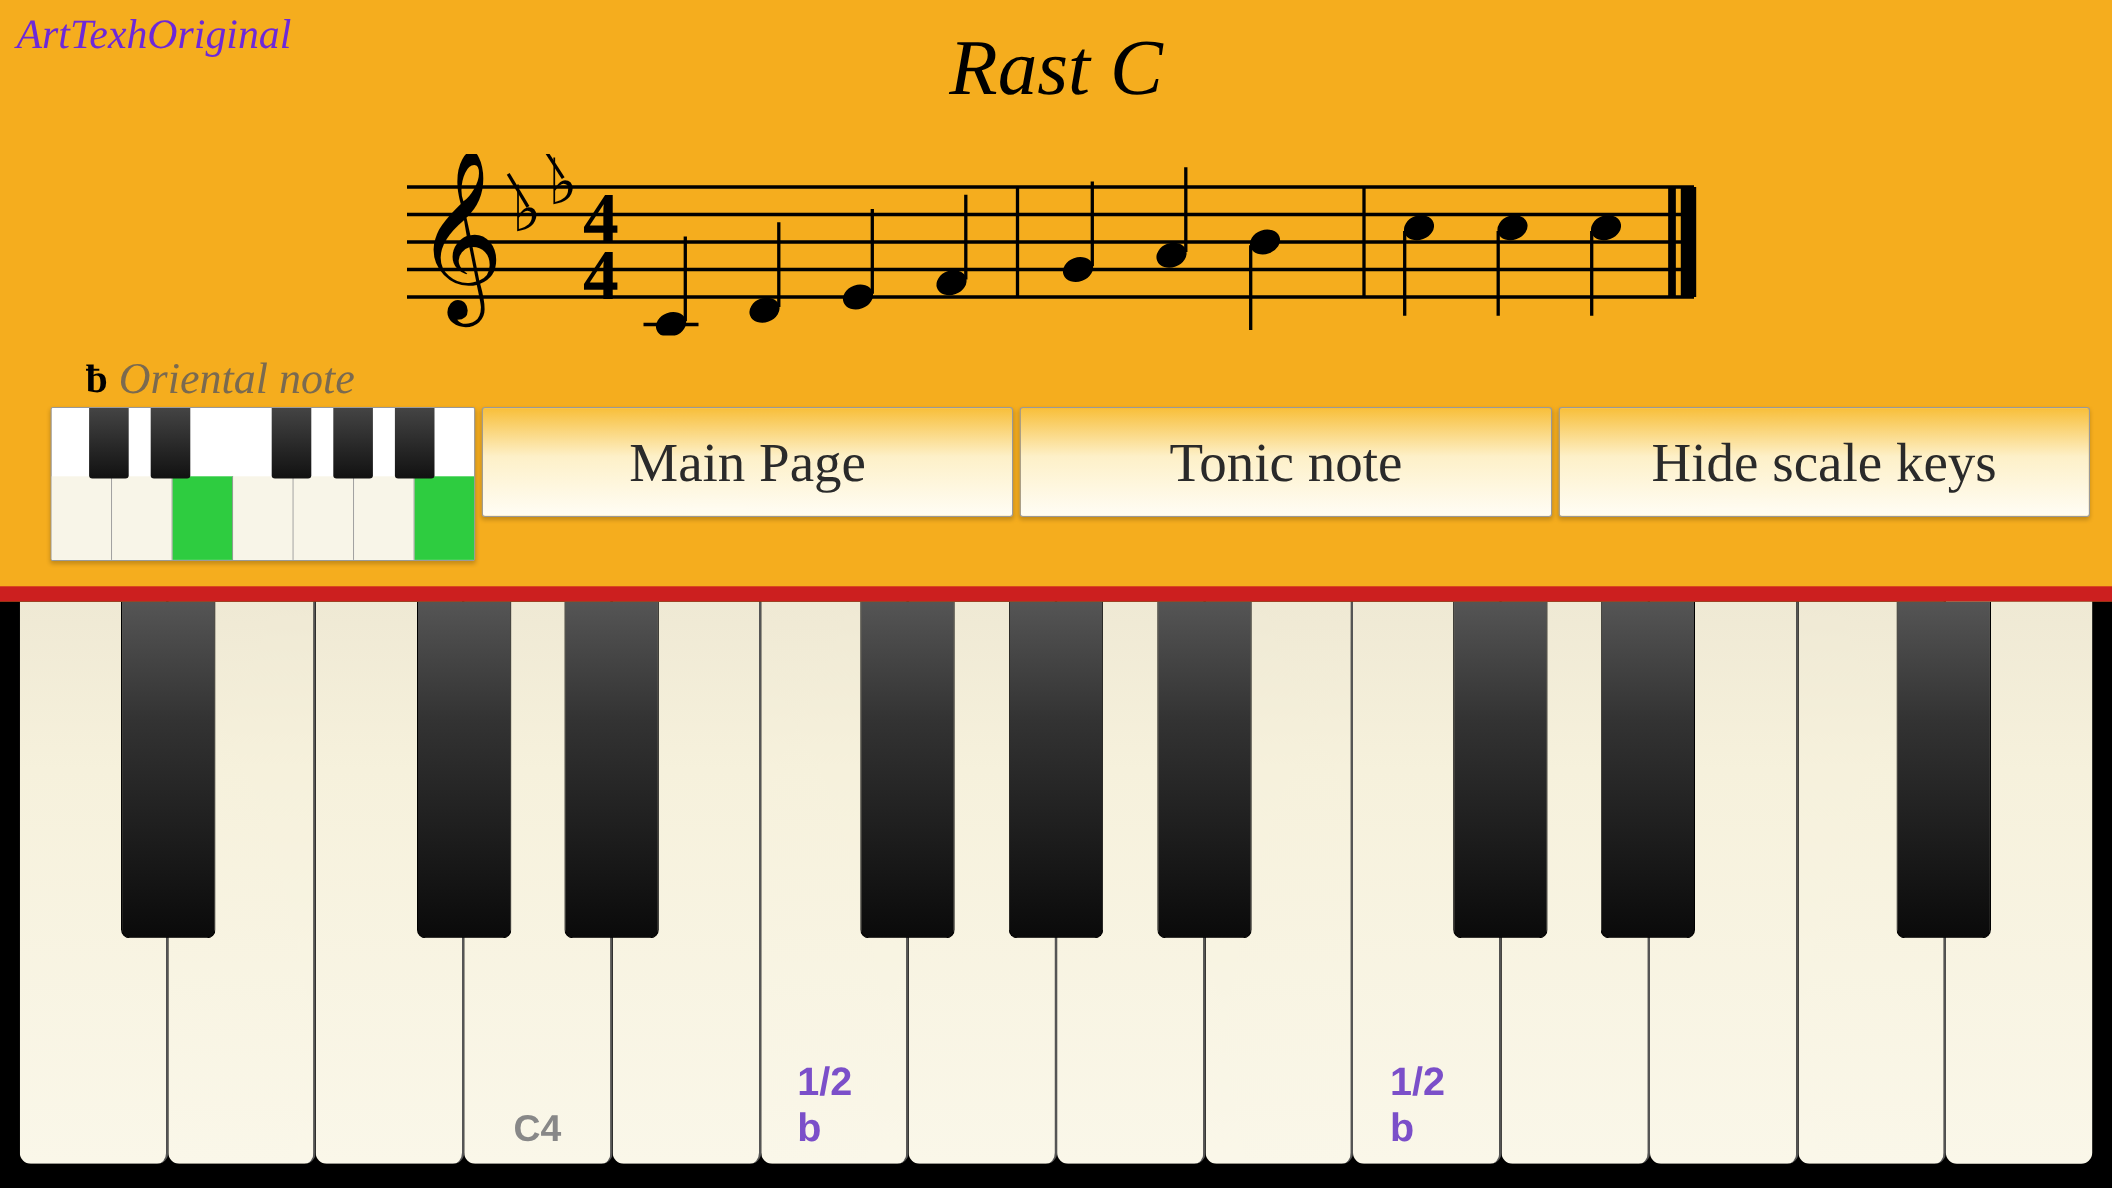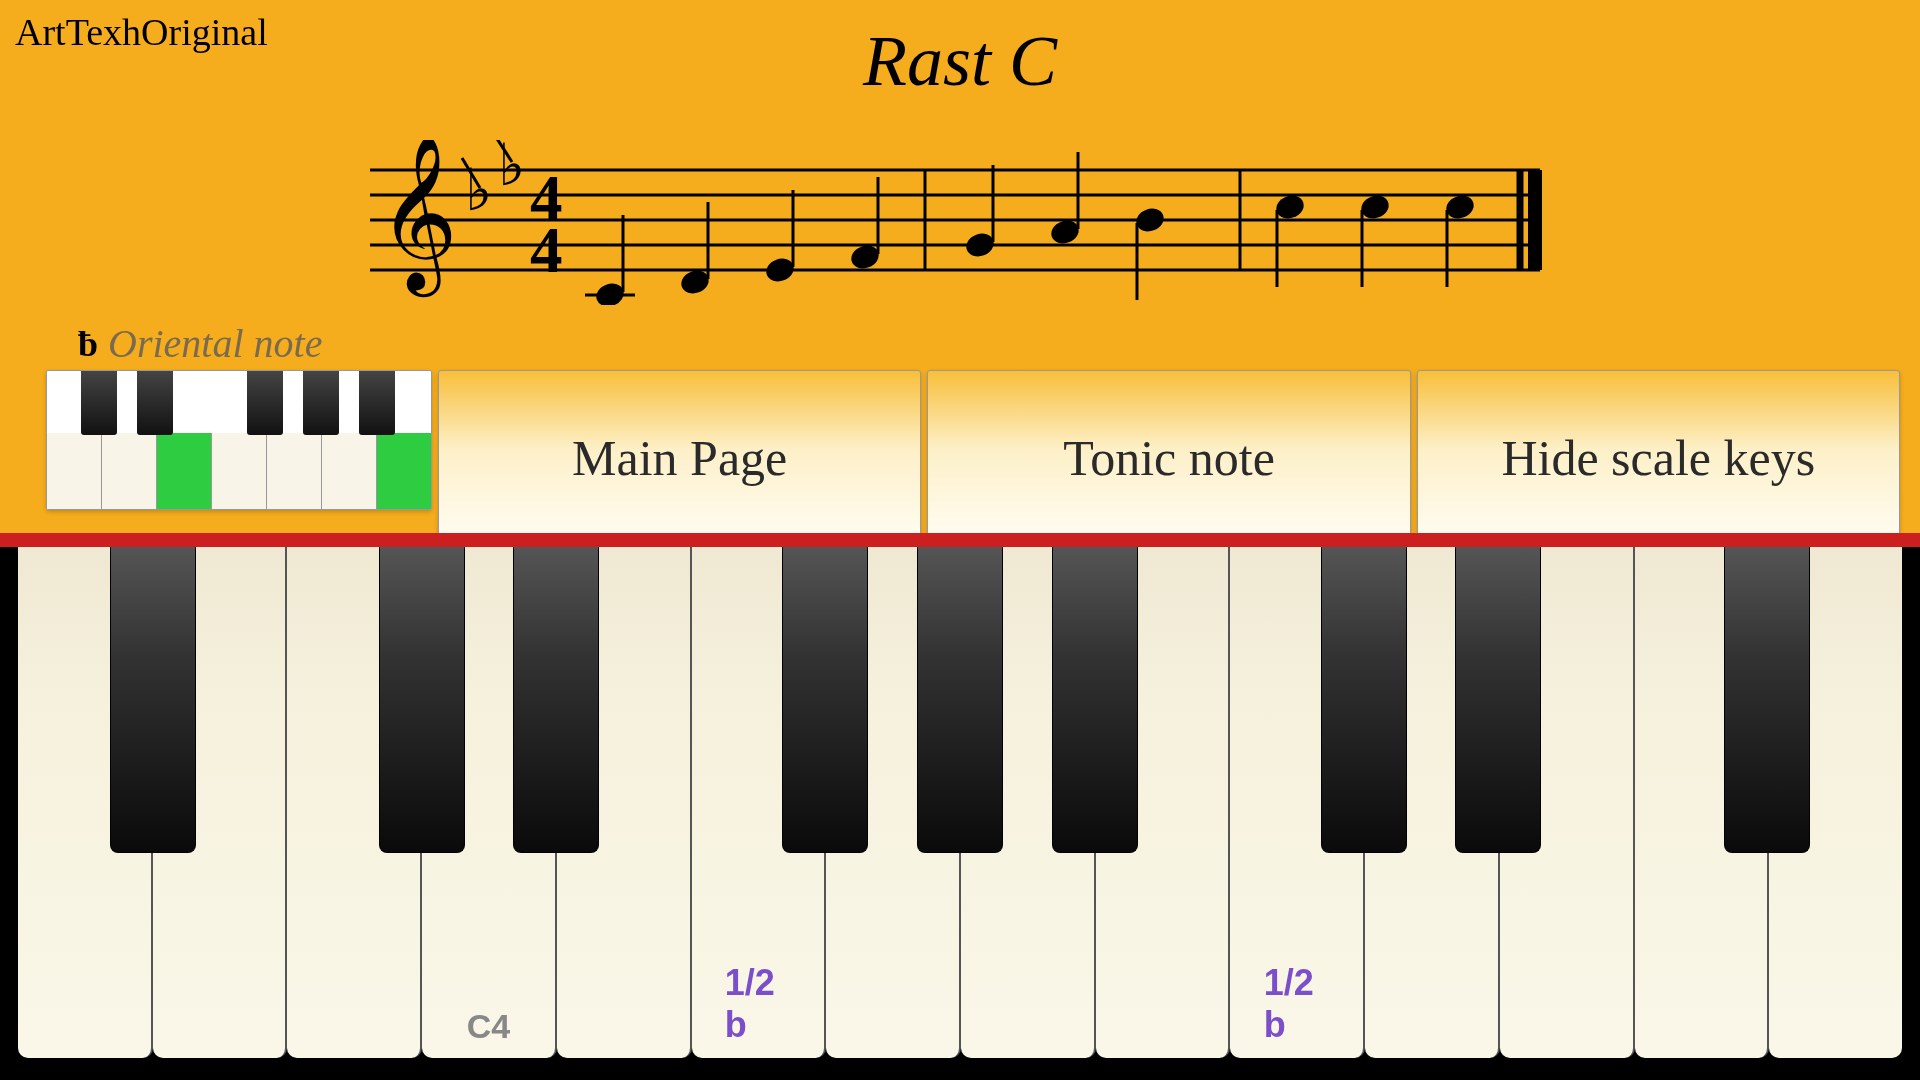"ArtTexhOriginal" .watermark { color: #000000 -> #6d28d9; font-style: none -> italic }
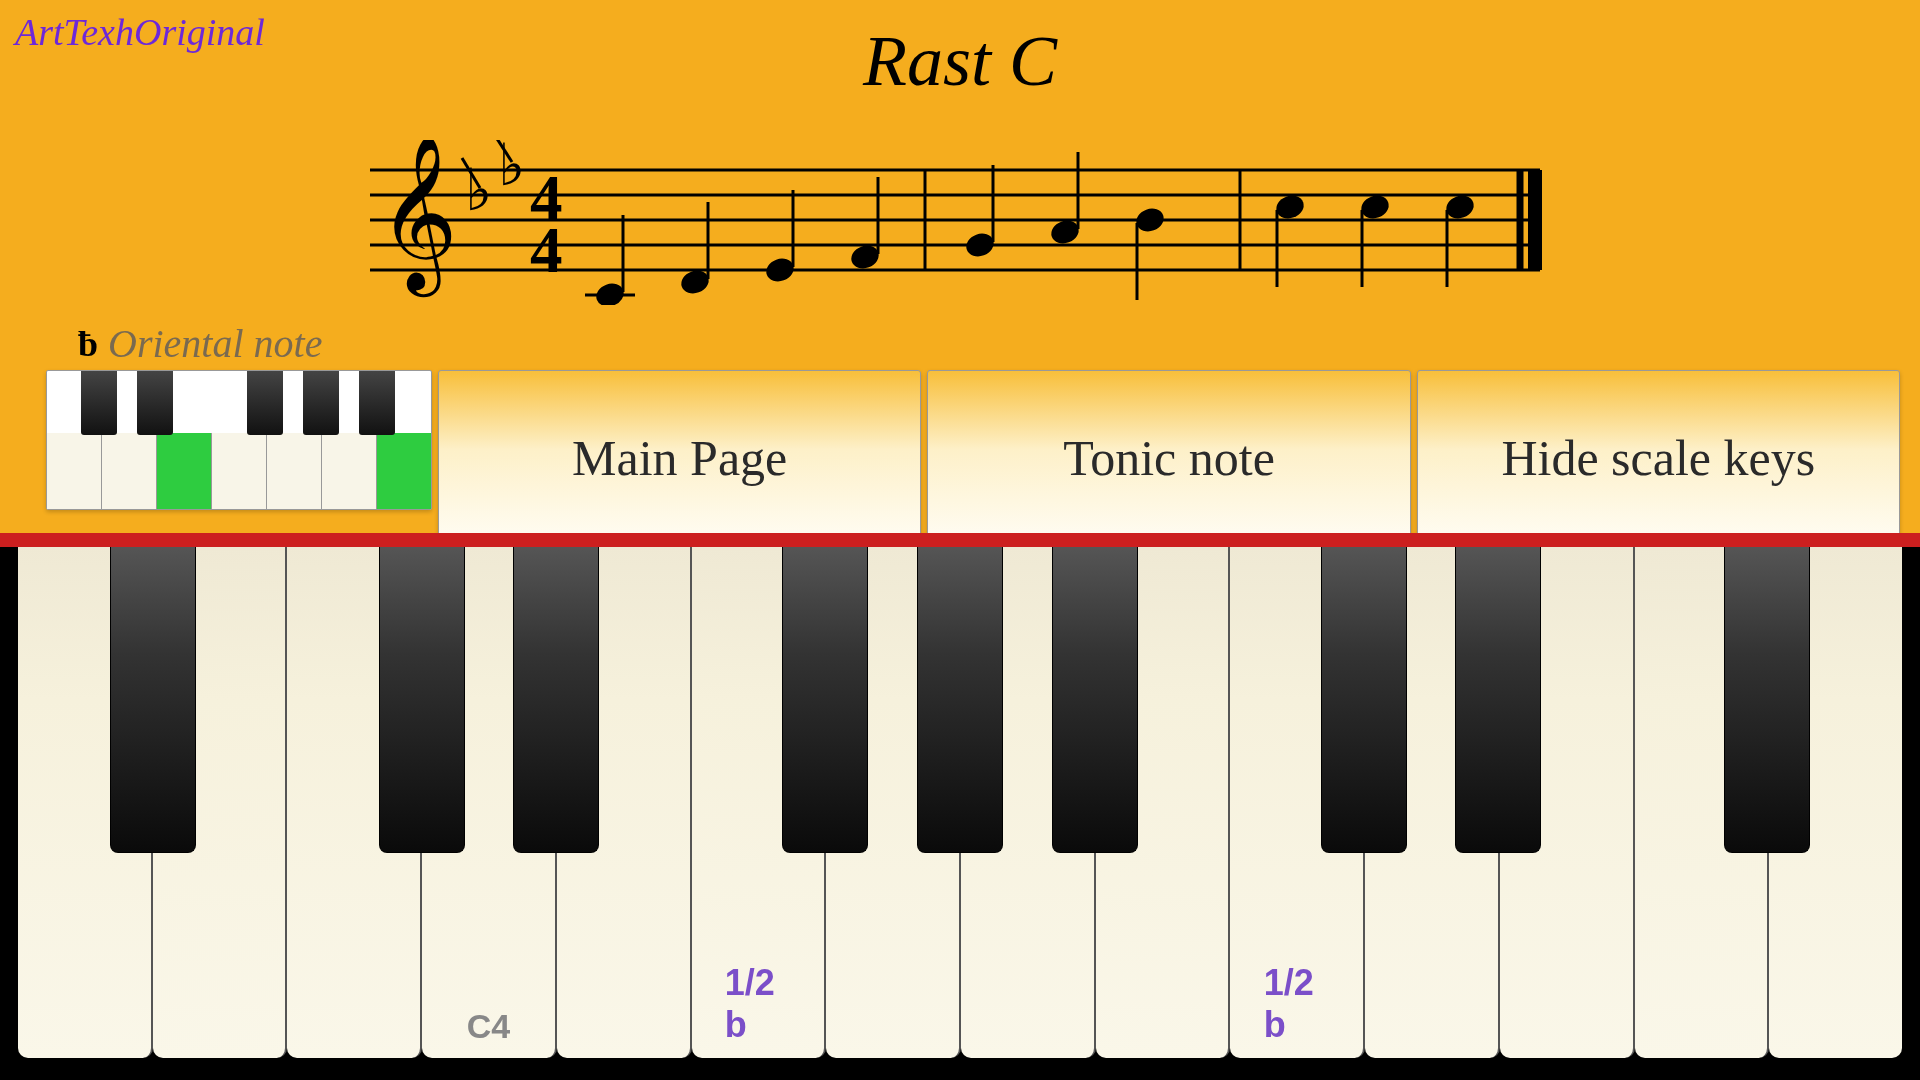"Main Page" .tab-button { height: 176px -> 100px }
